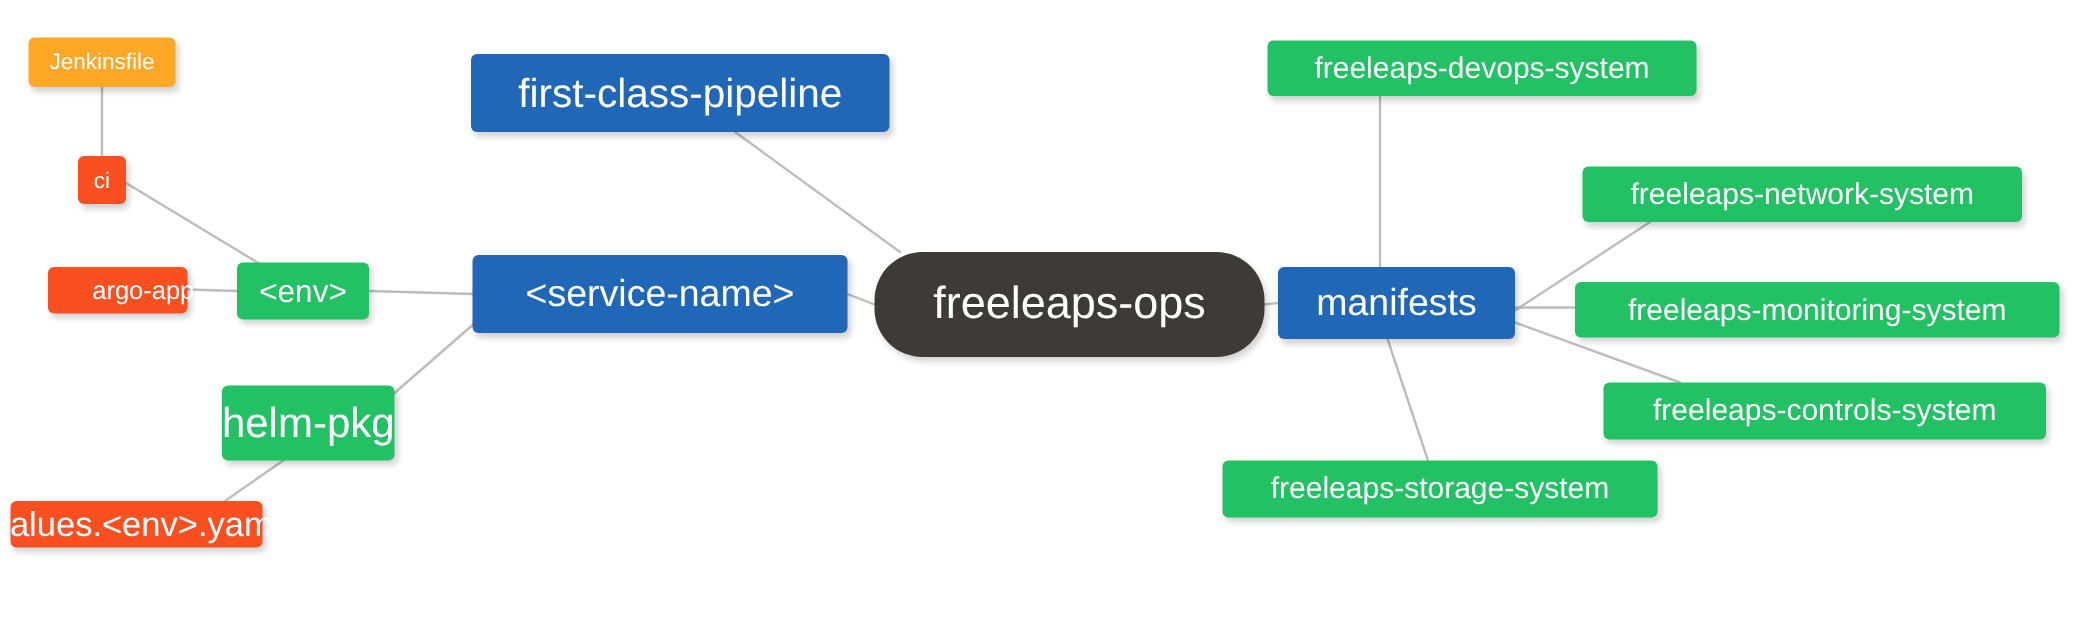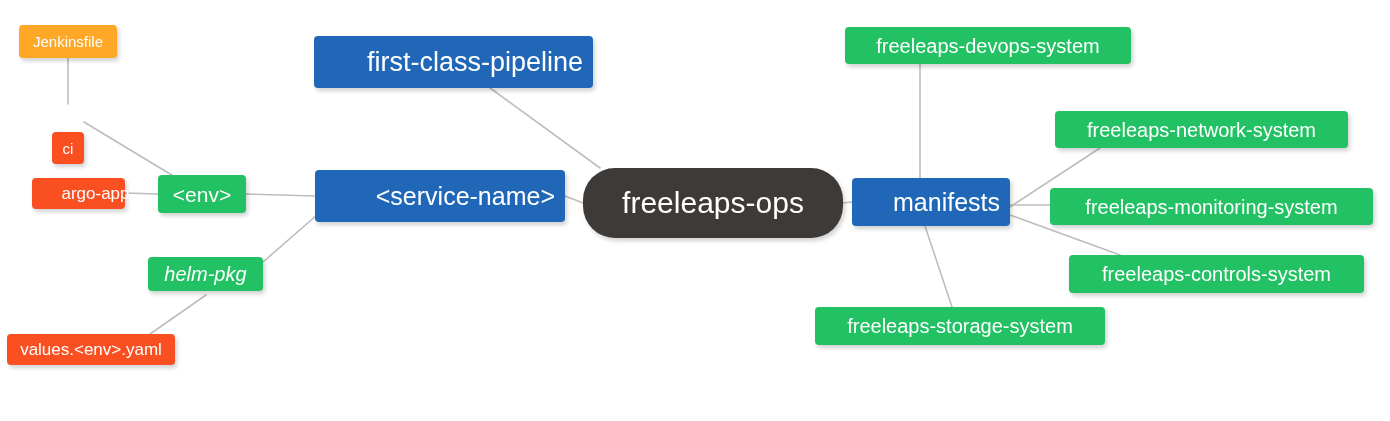"first-class-pipeline" .fill-blue { justify-content: flex-end -> none }
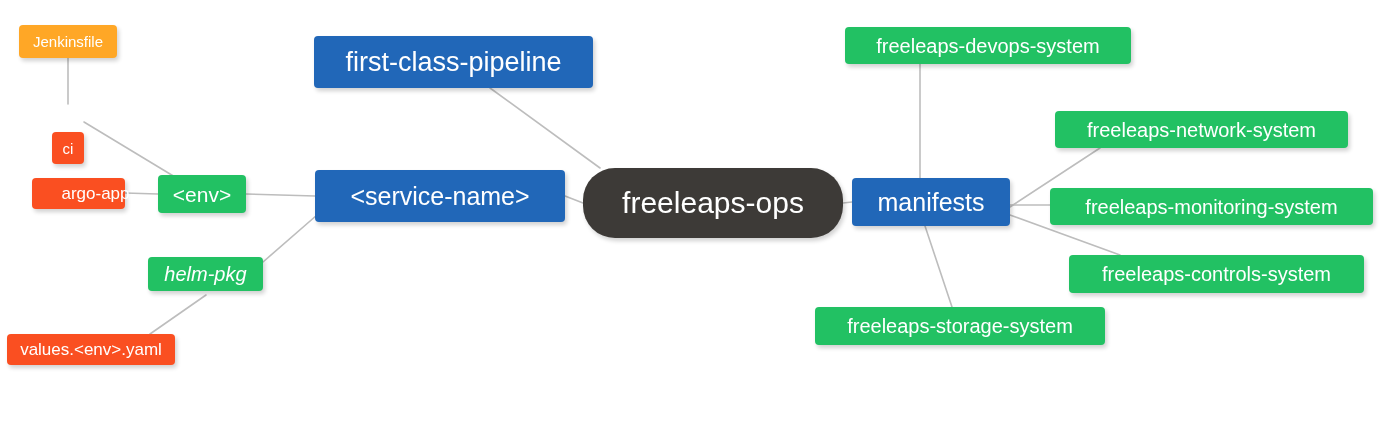"ci" div.node { margin-top: 28px -> none }
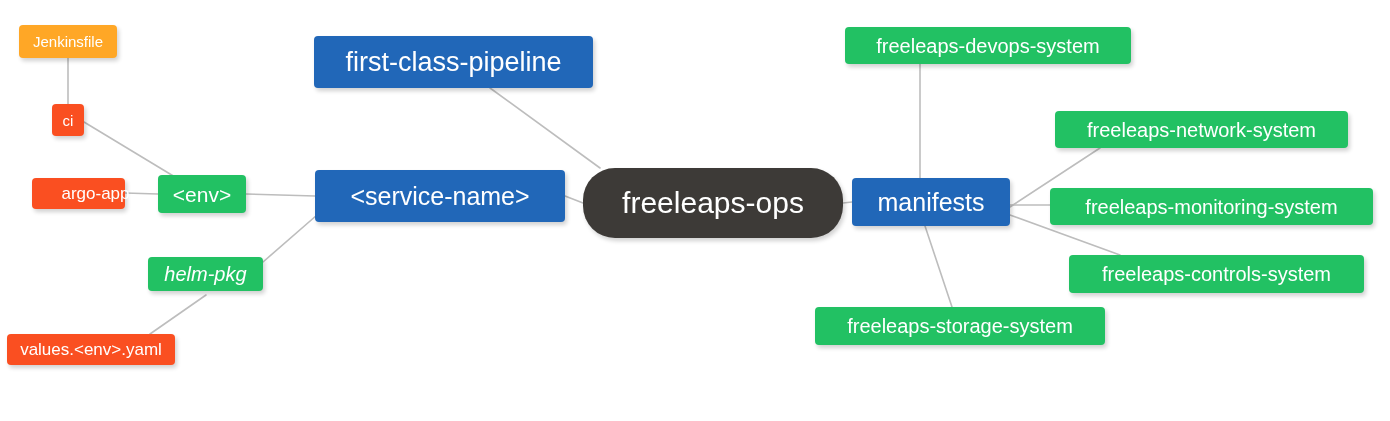"helm-pkg" div.node { font-size: 20px -> 28px; font-style: italic -> none; height: 34px -> 50px }
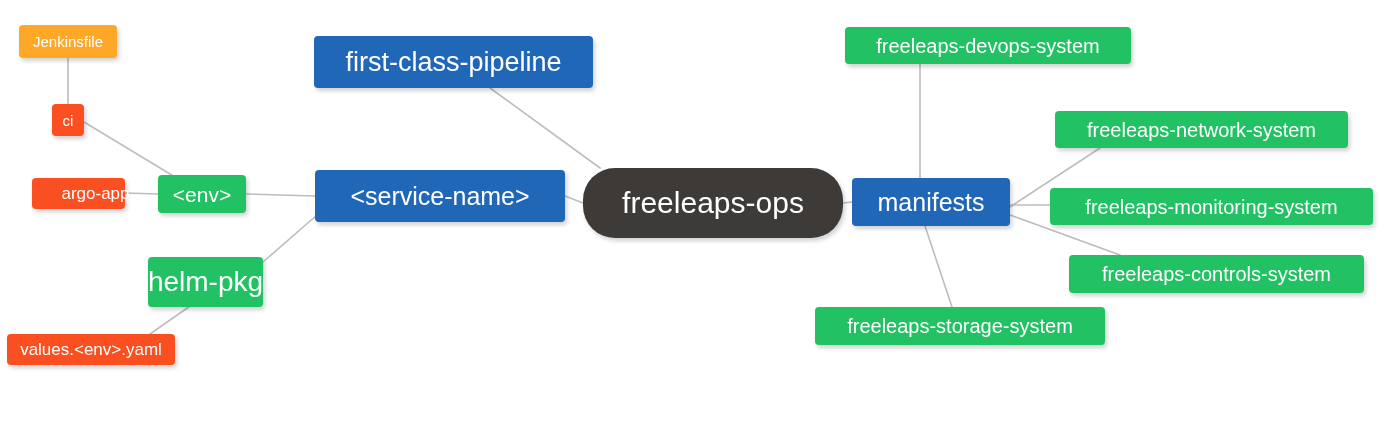"values.<env>.yaml" div.node { font-size: 17px -> 23px }
